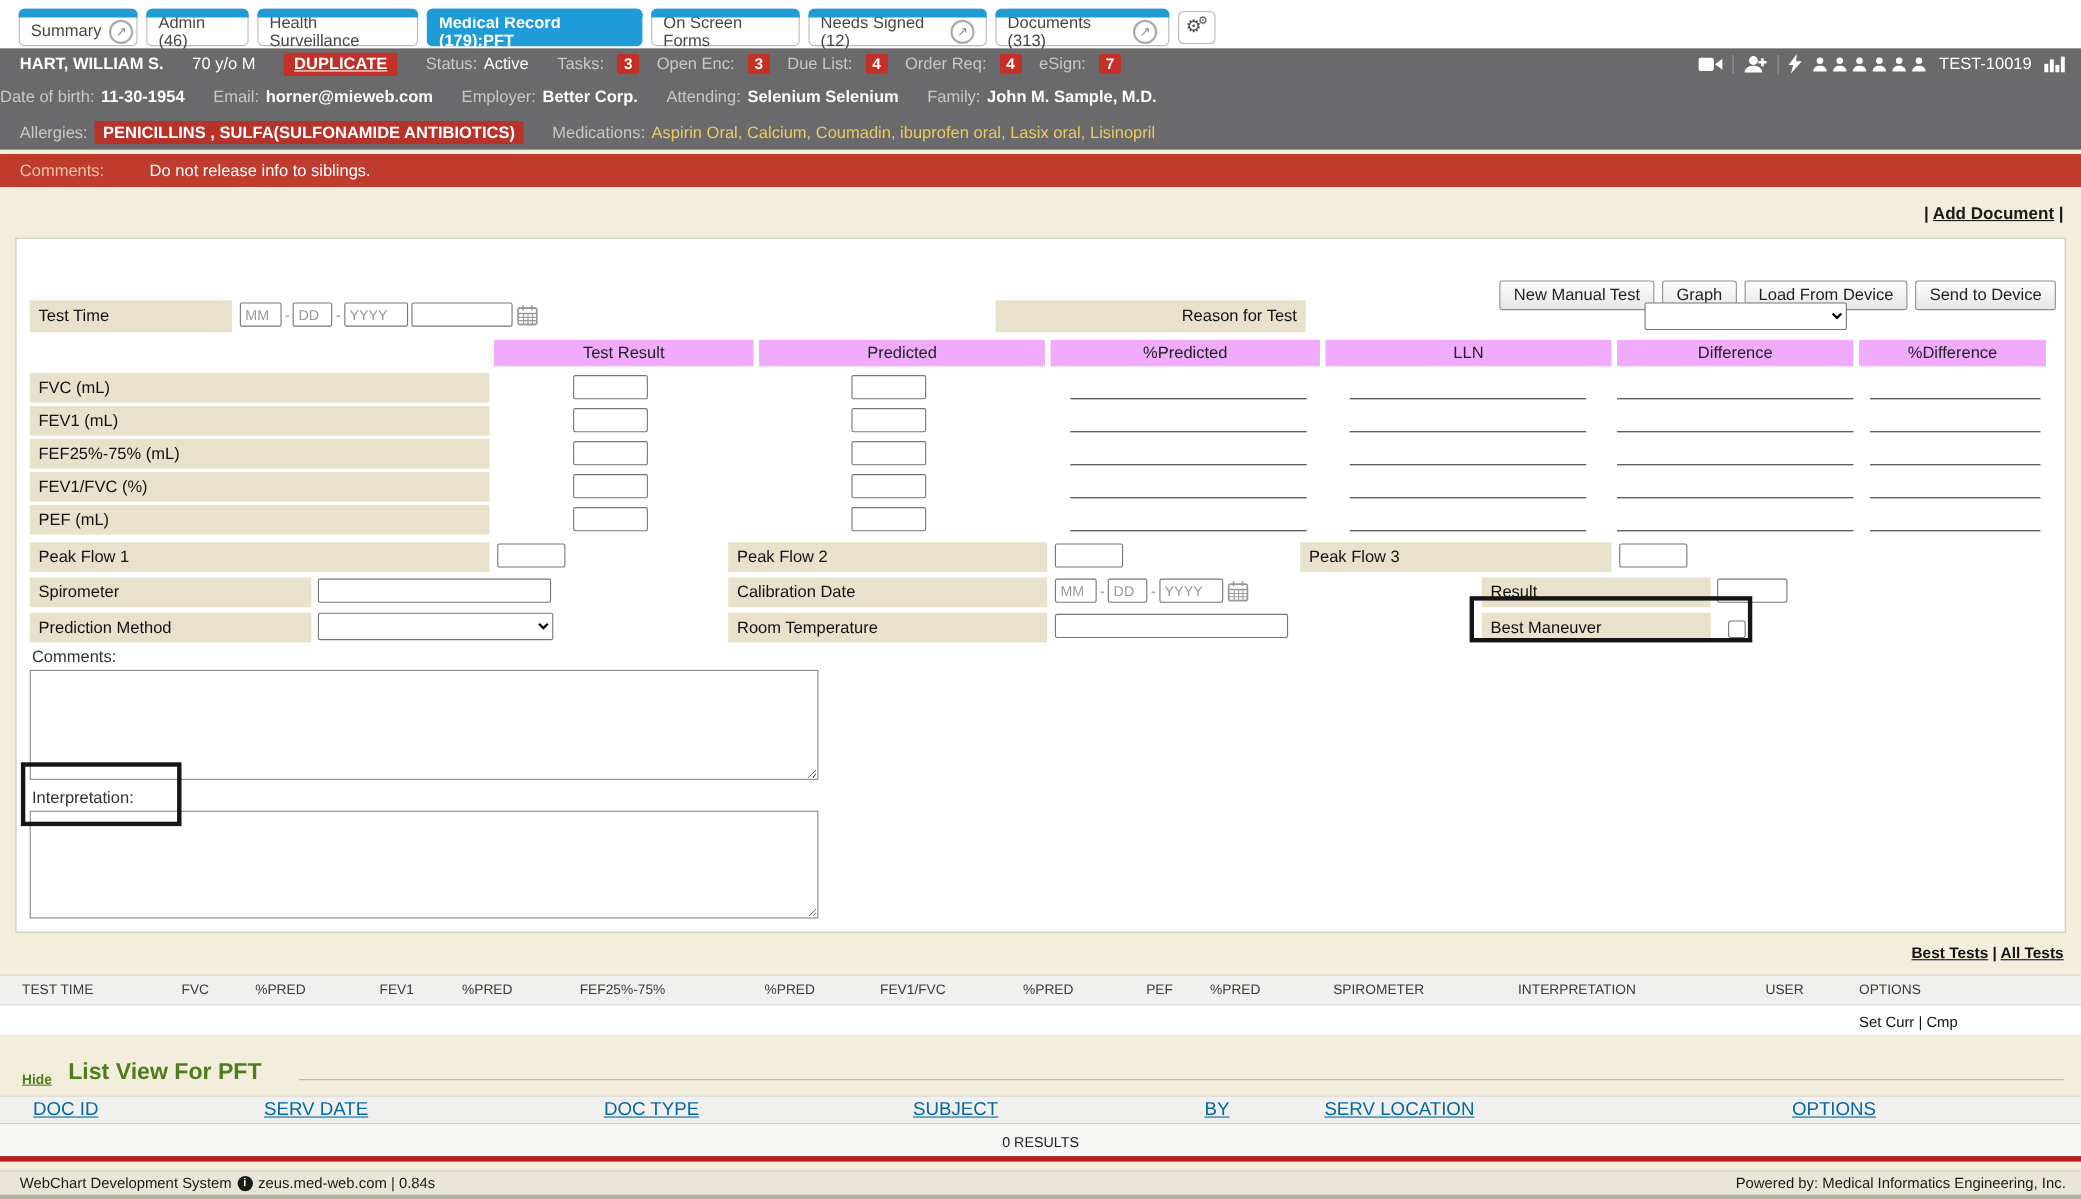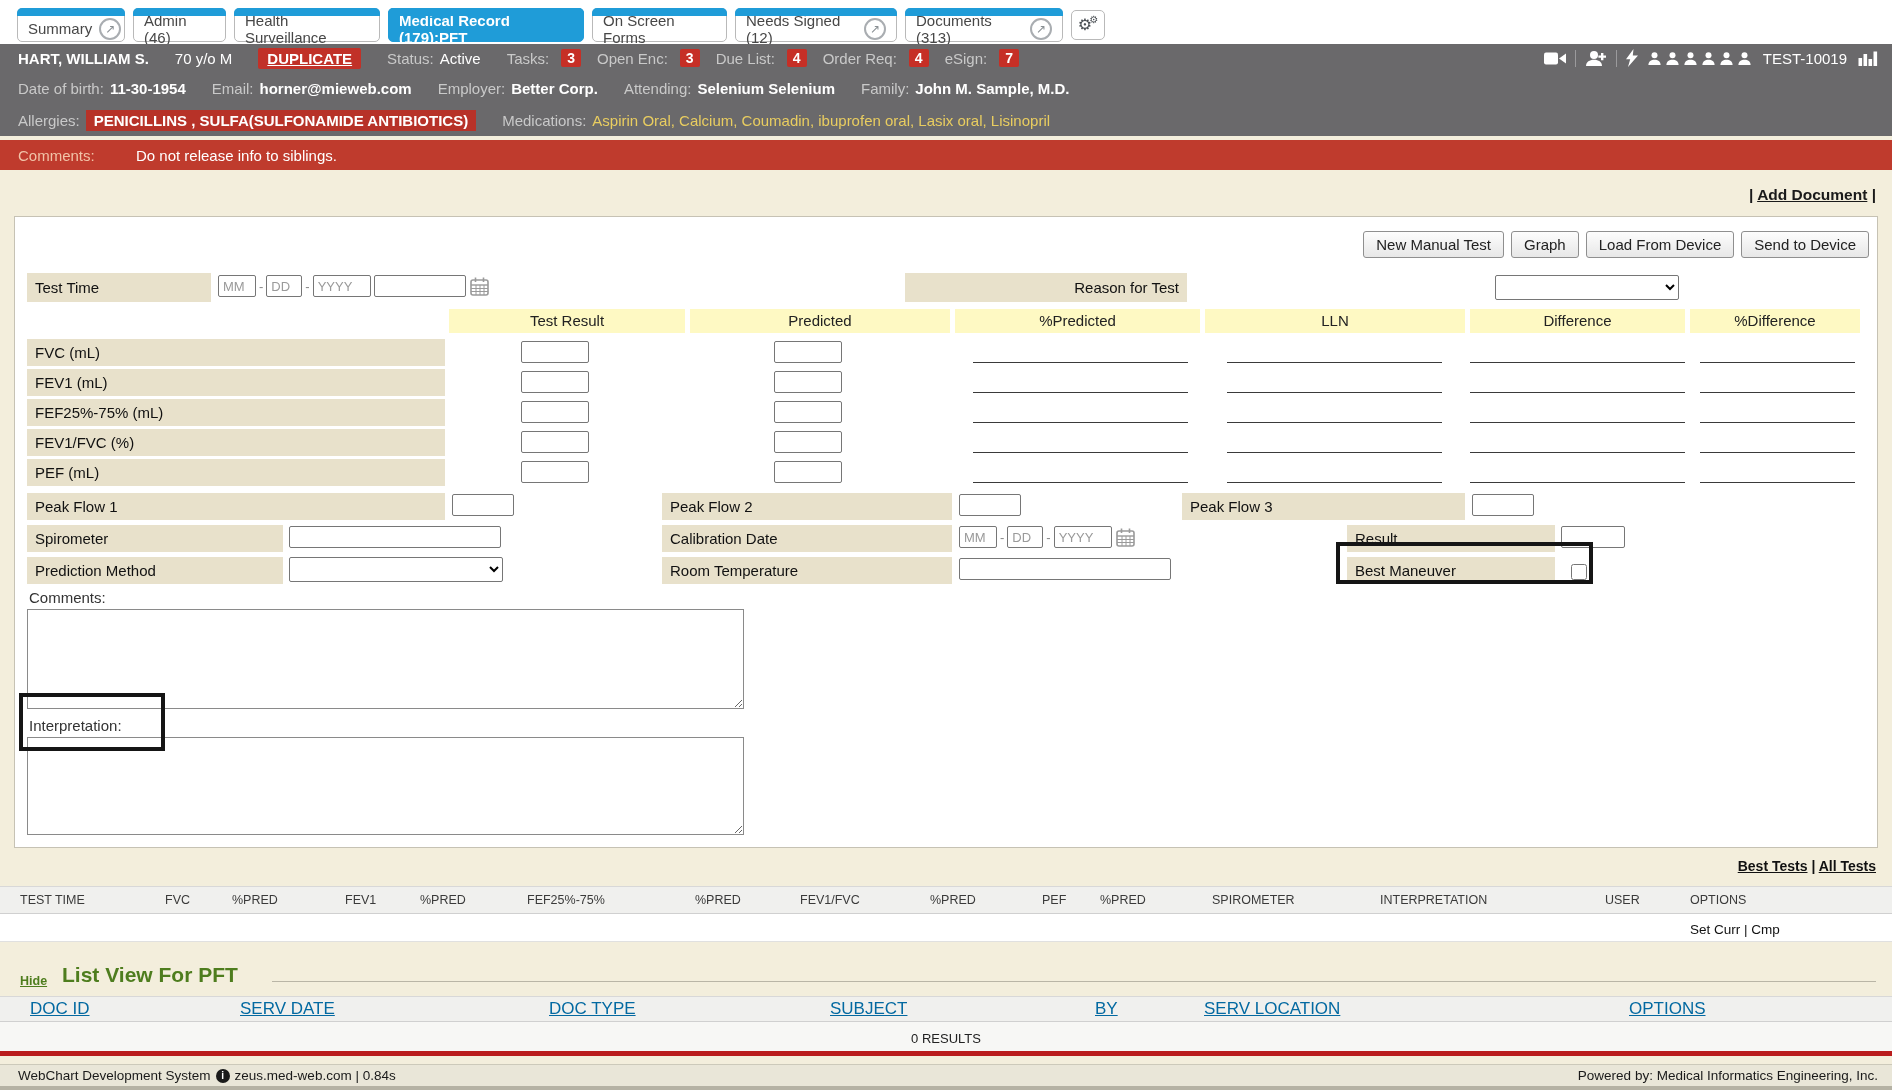"Date of birth:" .prow2 { padding-left: 18px -> none }
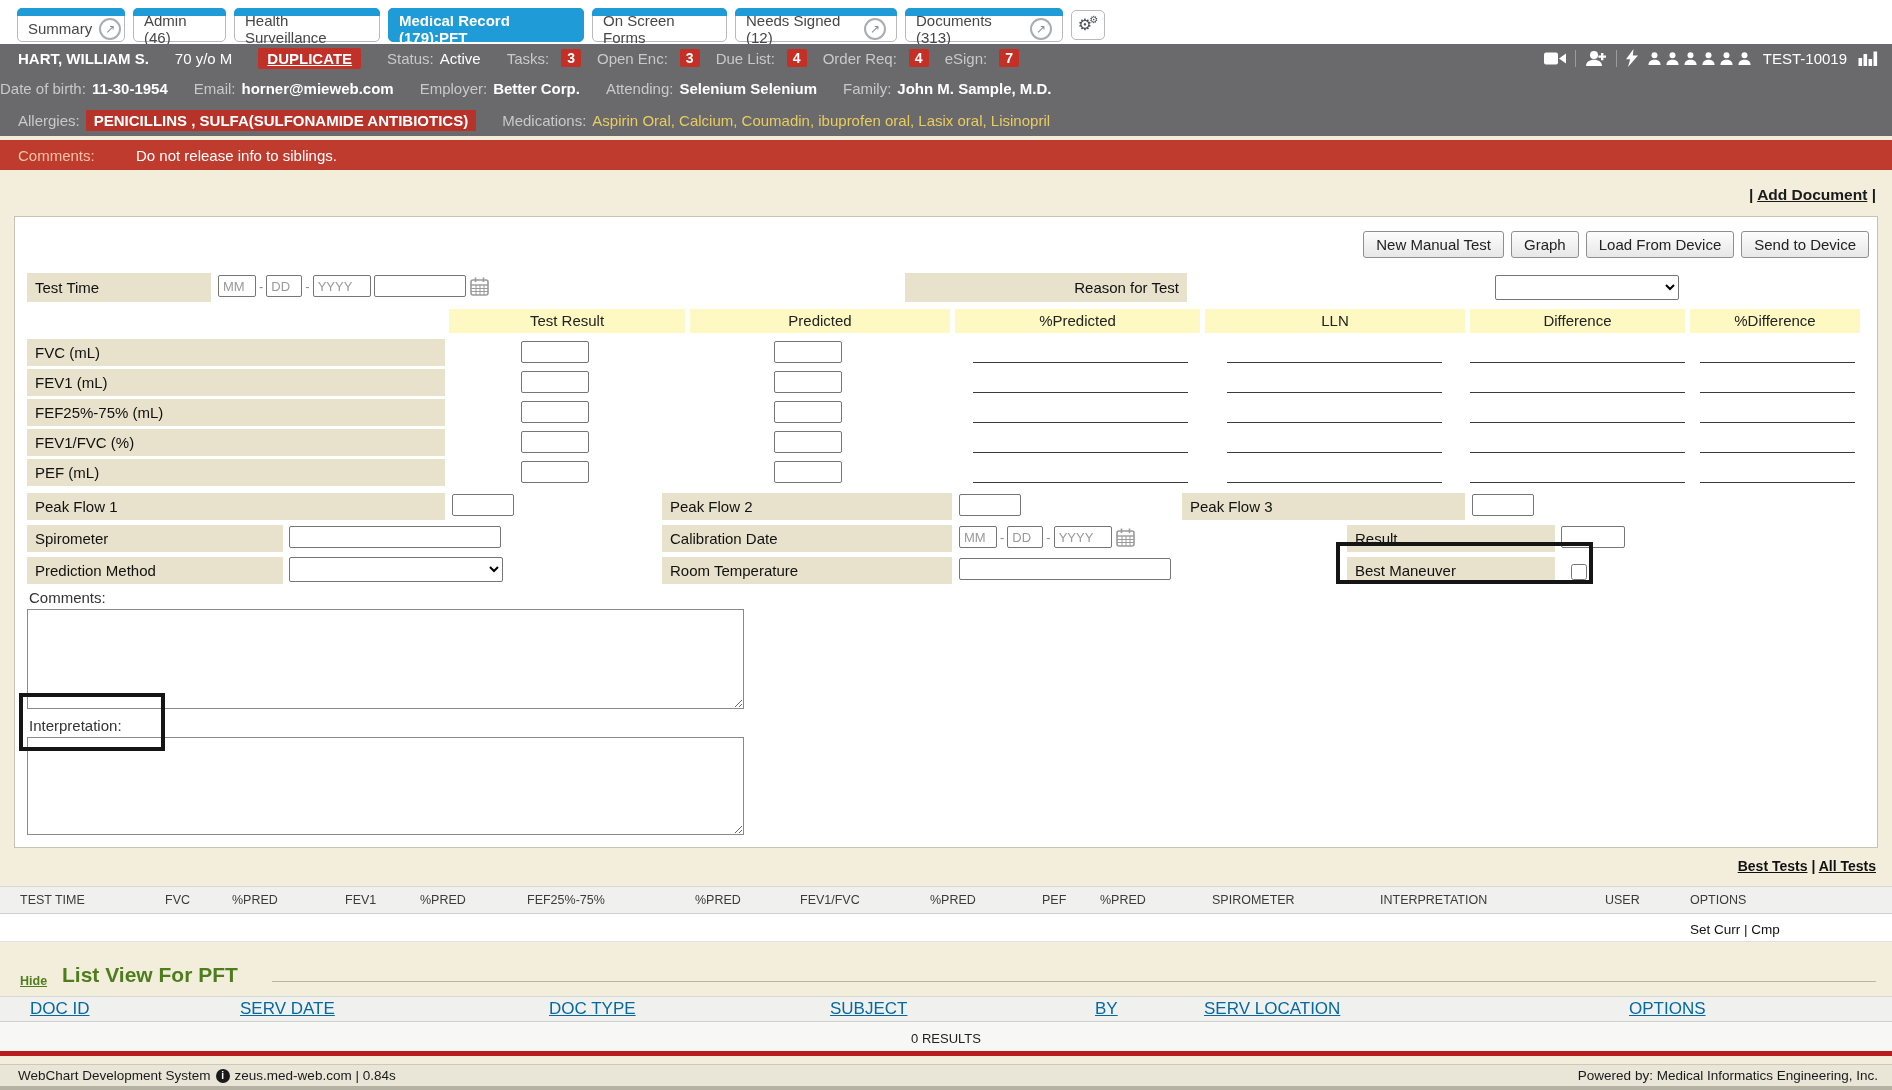"New Manual Test" .btn { margin-top: none -> 24px }
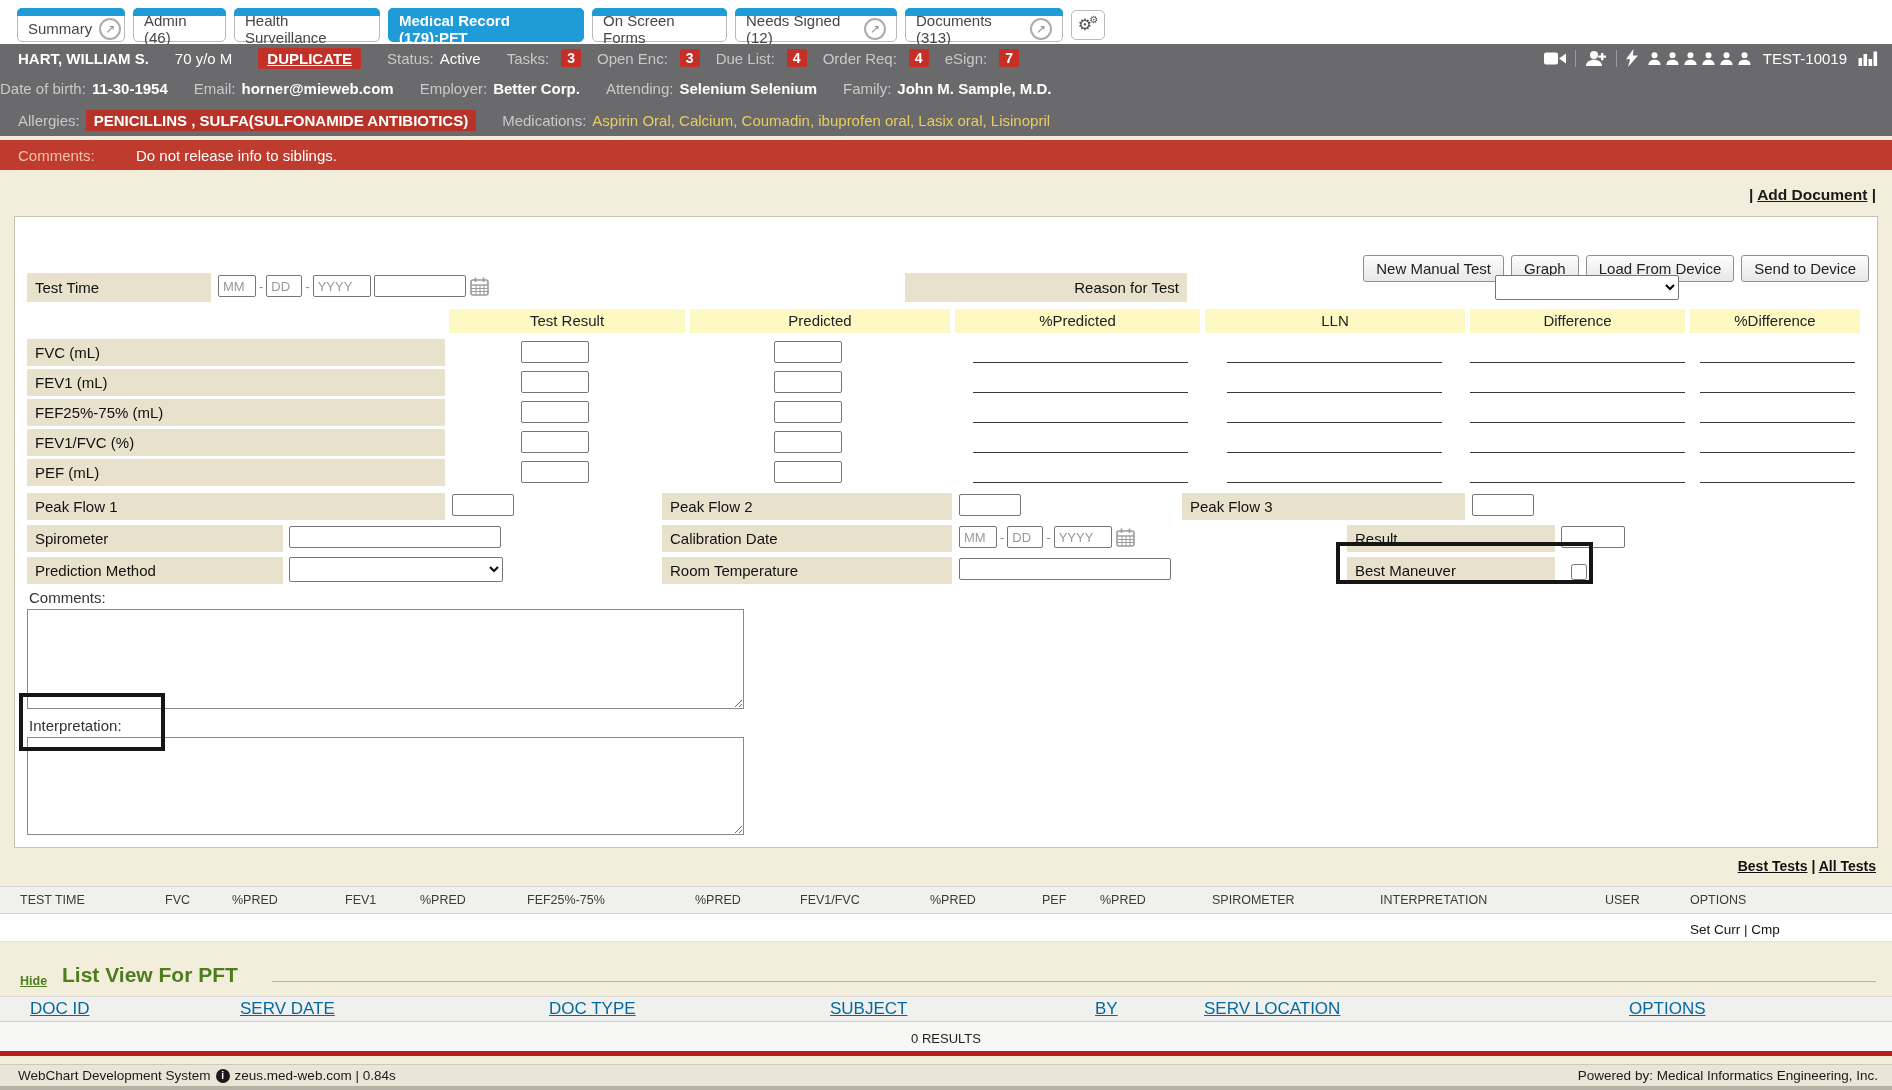"Test Result" .hcell { background: #fef9c3 -> #f0abfc }
